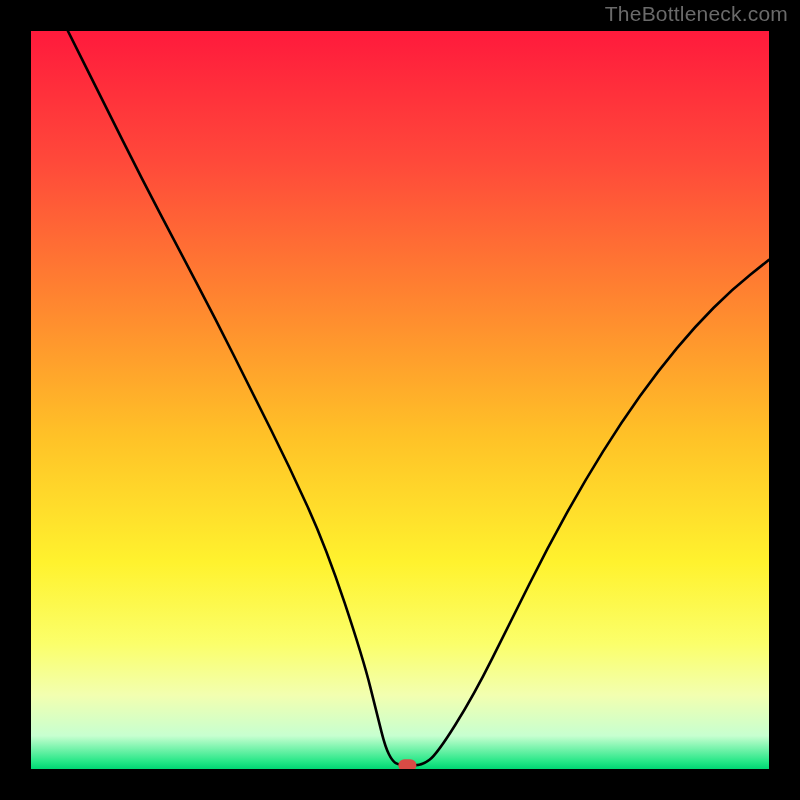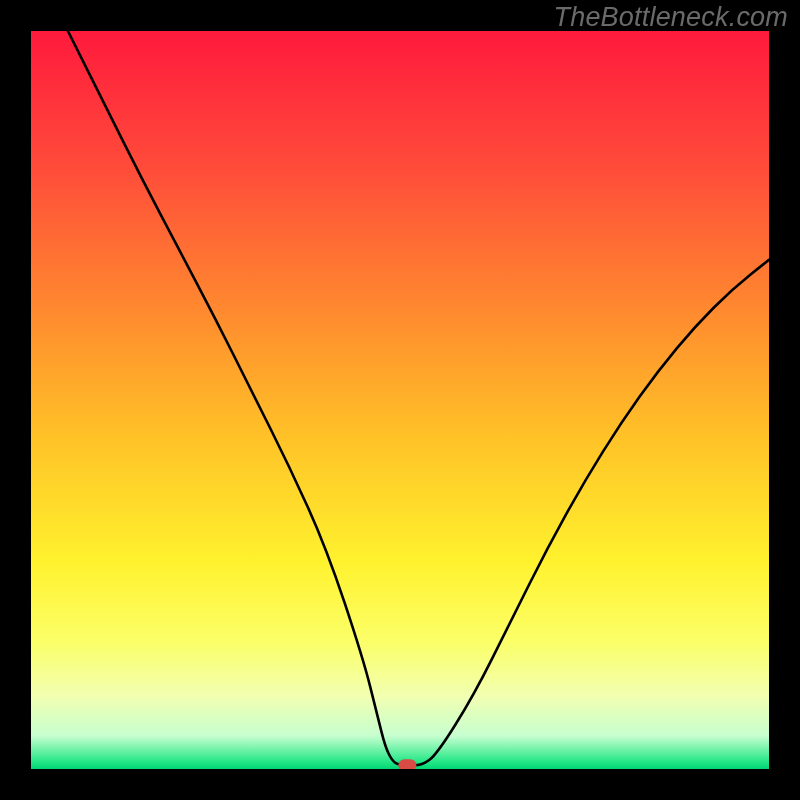"TheBottleneck.com" .watermark { font-size: 27px -> 21px; font-style: italic -> none }
